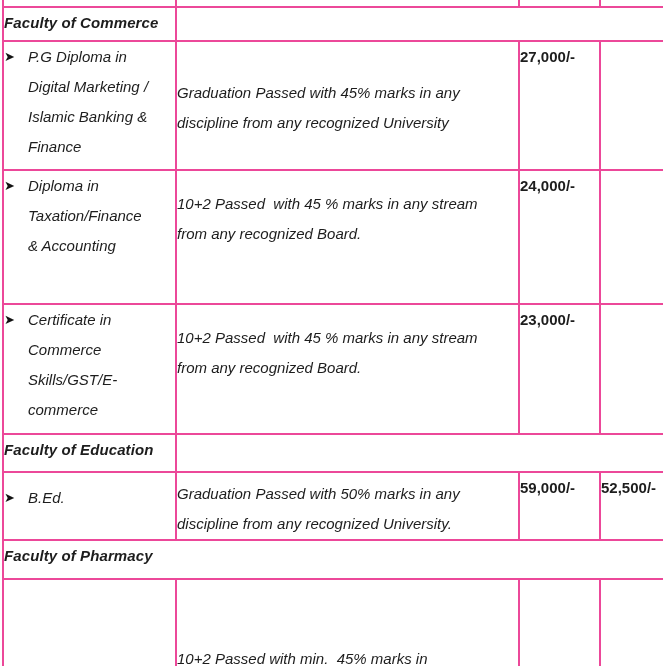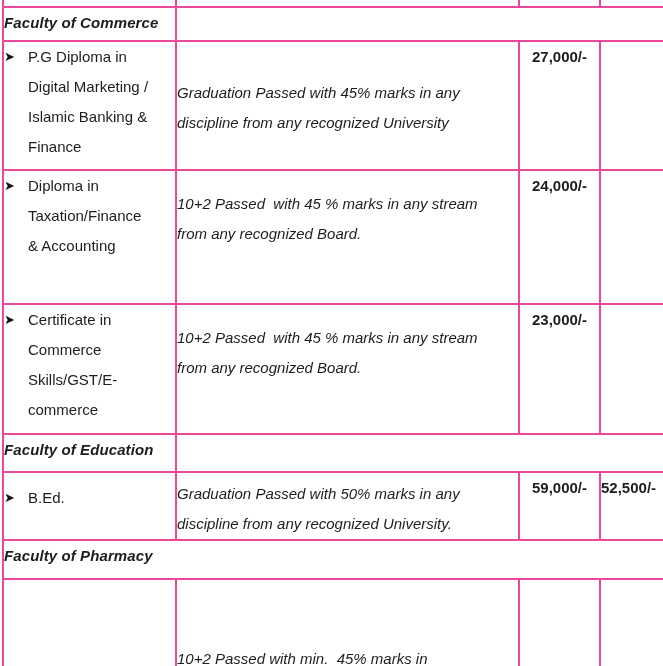"P.G Diploma in" .course-name { font-style: none -> italic }
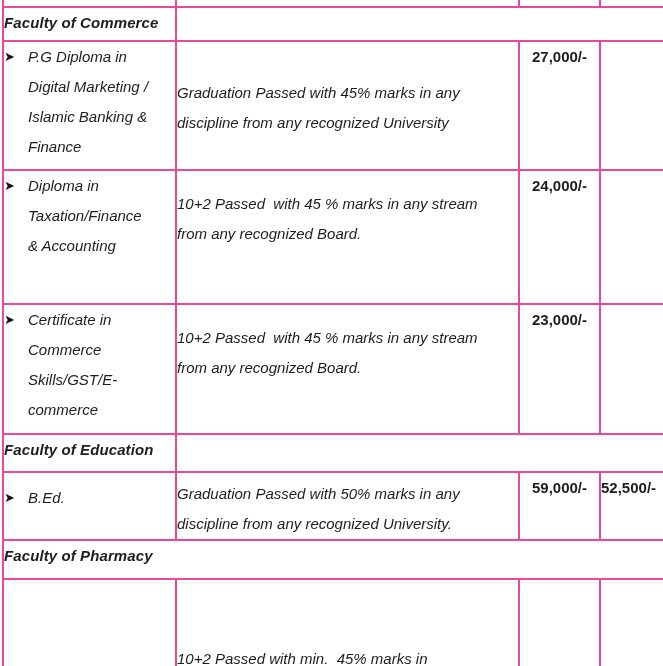"27,000/-" td.fee { text-align: center -> none }
